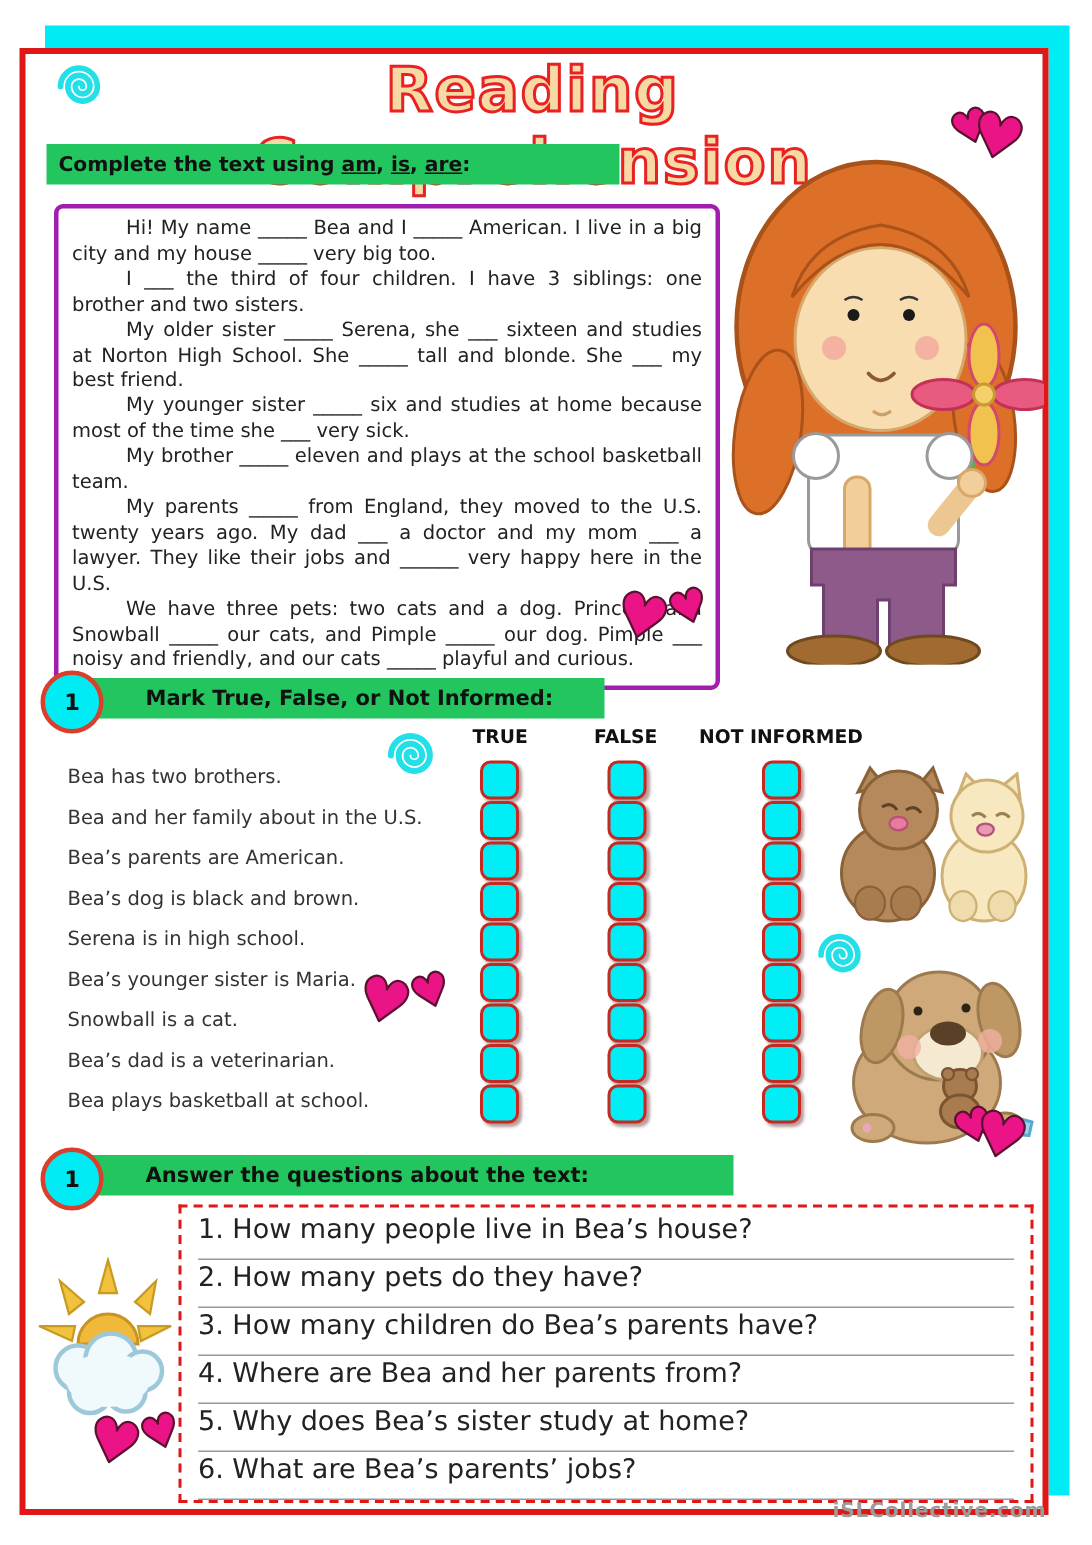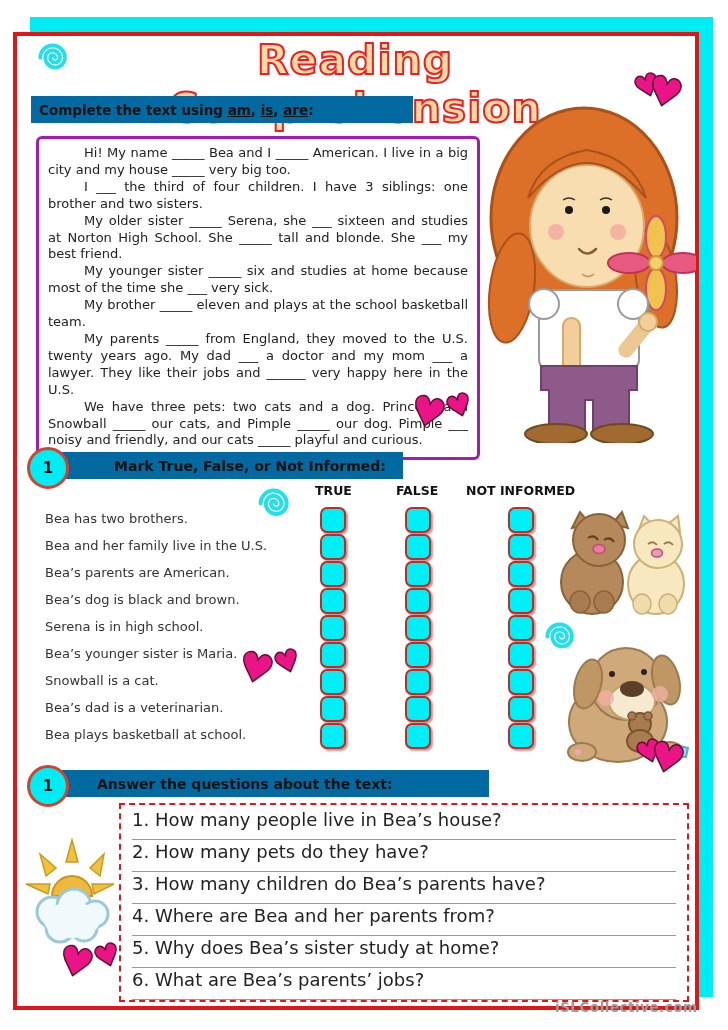"Complete the text using am," .bar { background: #0369a1 -> #22c55e }
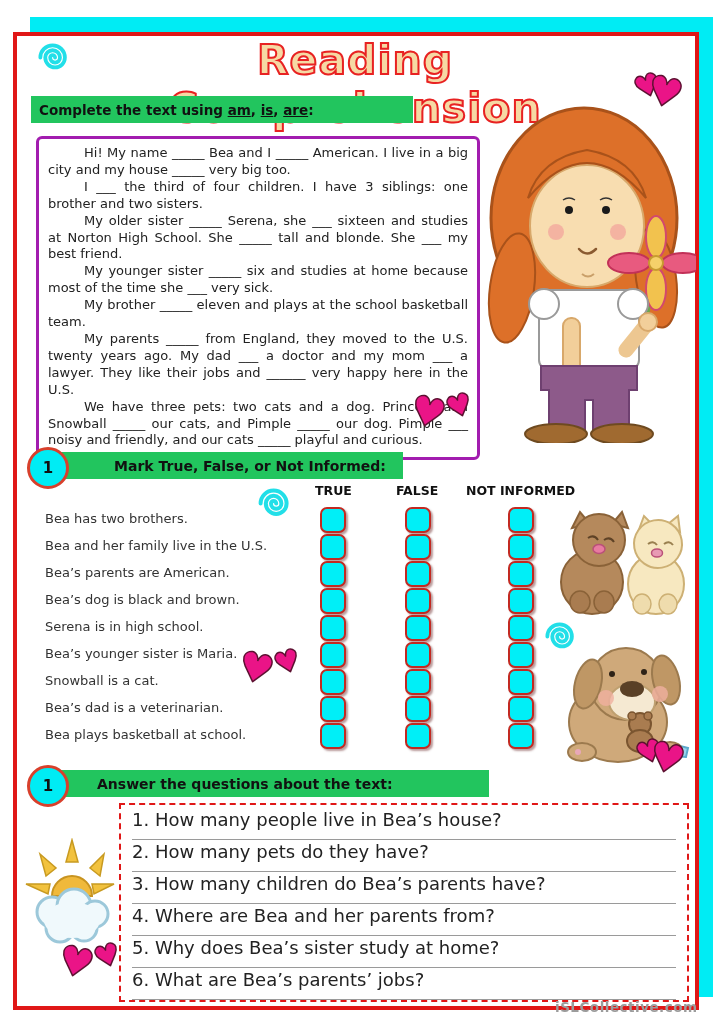"Mark True, False, or Not" div.abs { justify-content: center -> none }
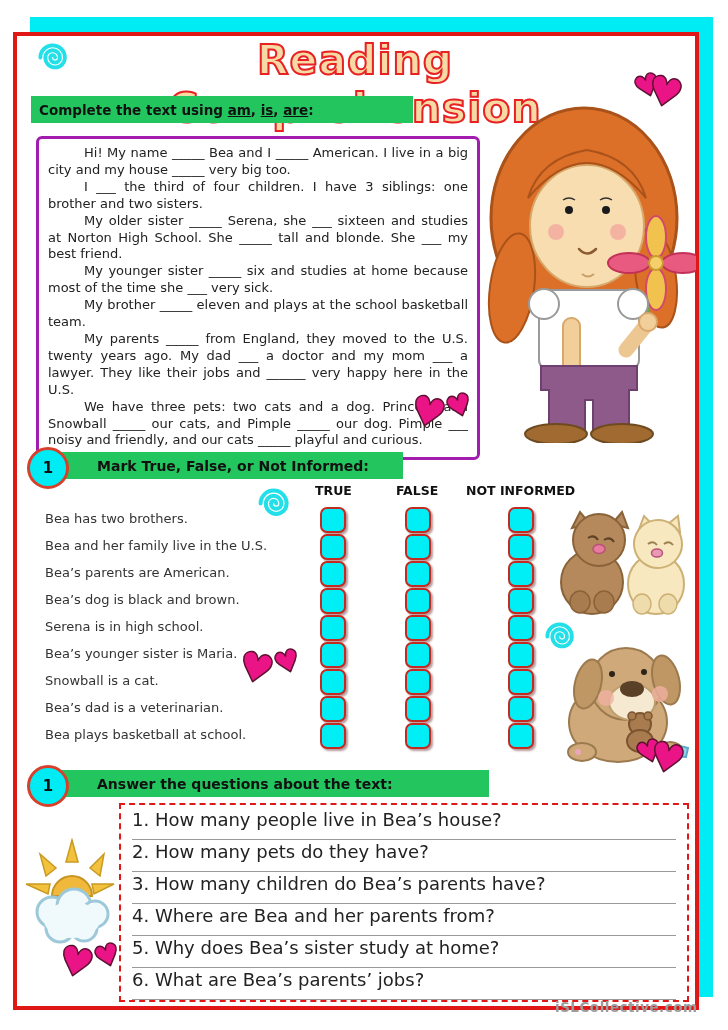"Bea and her family live" span.tf-text { text: live -> about }
